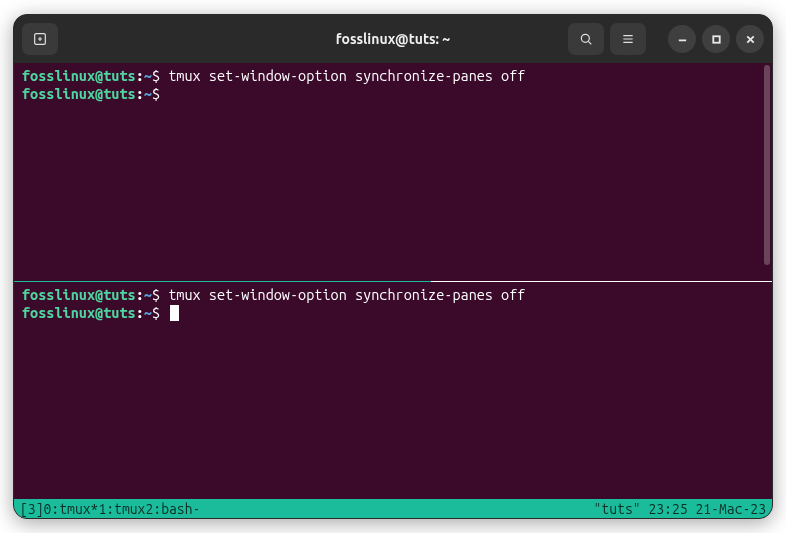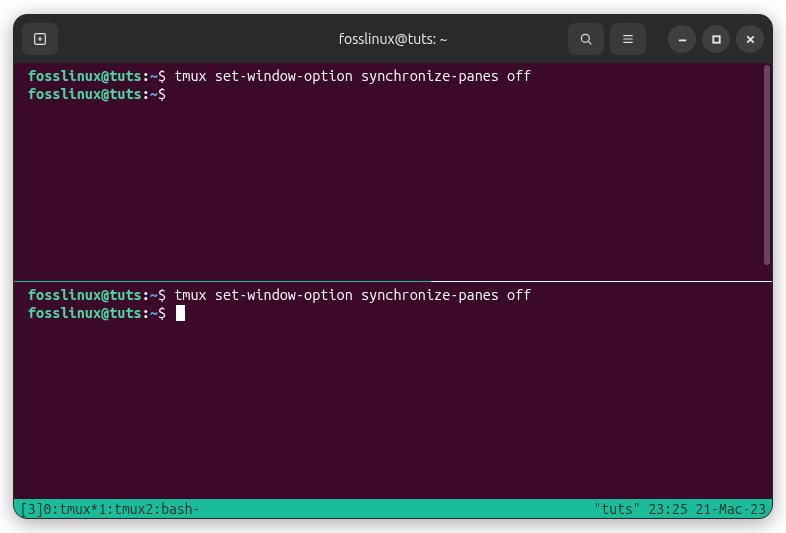"fosslinux@tuts: ~" .title { font-weight: 400 -> 700 }
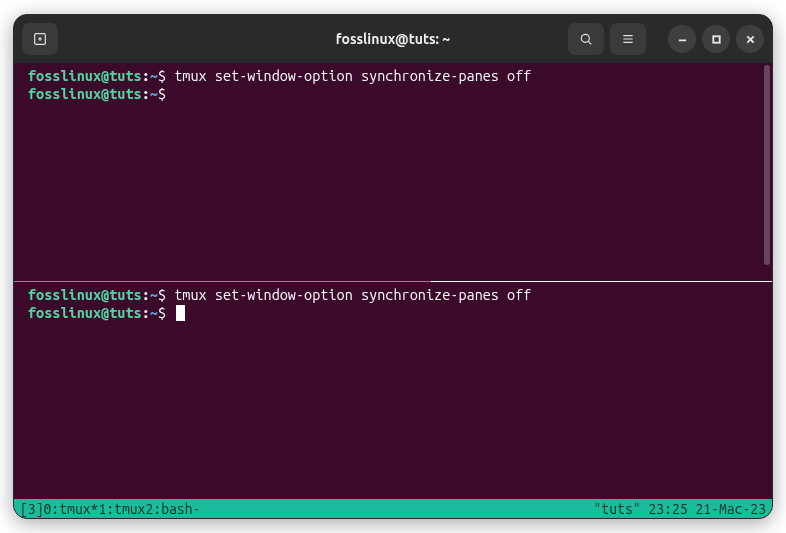"fosslinux@tuts:~$ tmux set-window-option" .pane { margin-left: 6px -> none }
